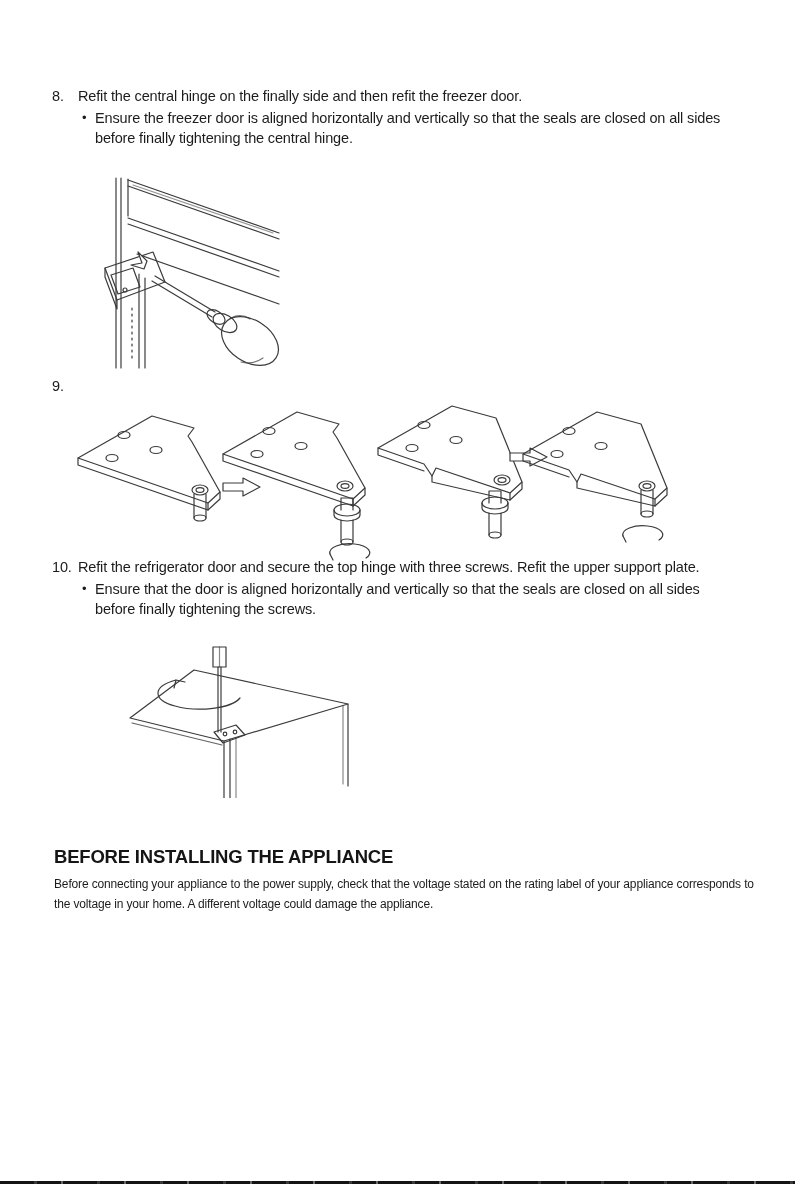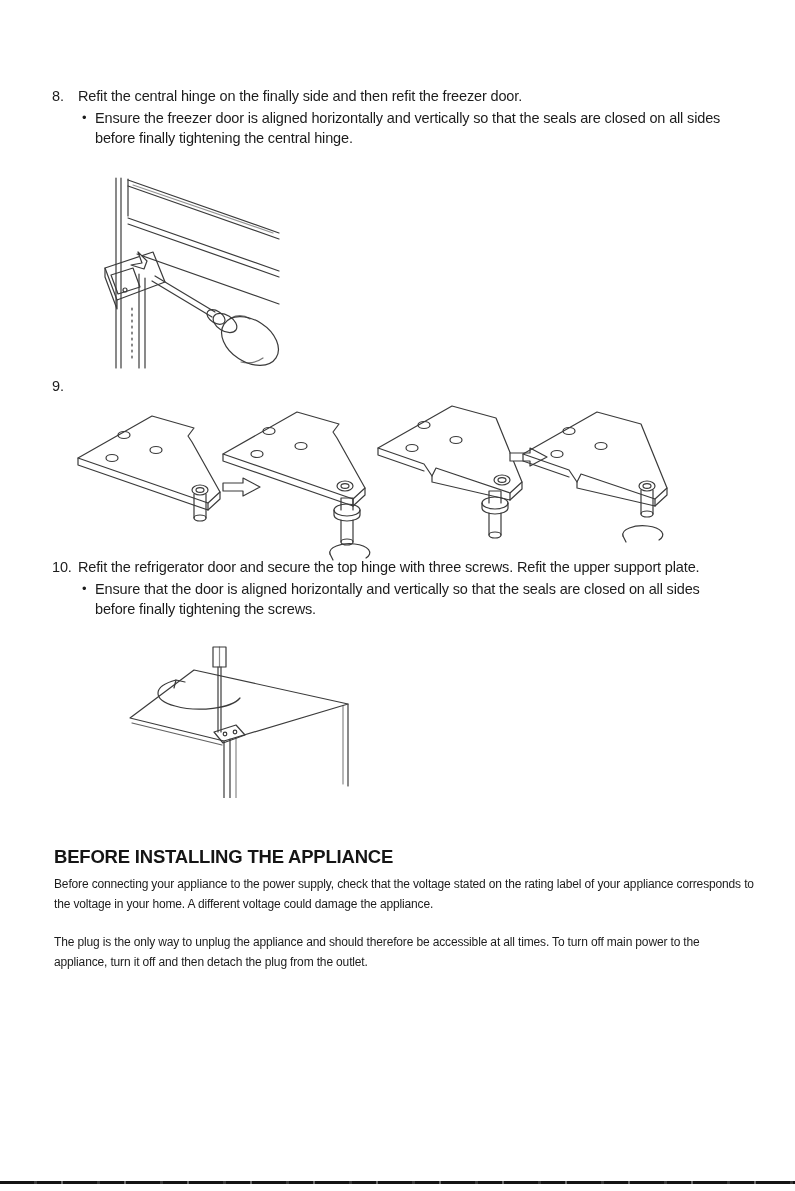"The plug is the only" p { html: <p>The plug is the only way to unplug the appliance and should therefore be accessible at all times. To turn off main power to the appliance, turn it off and then detach the plug from the outlet.</p> -> none }
